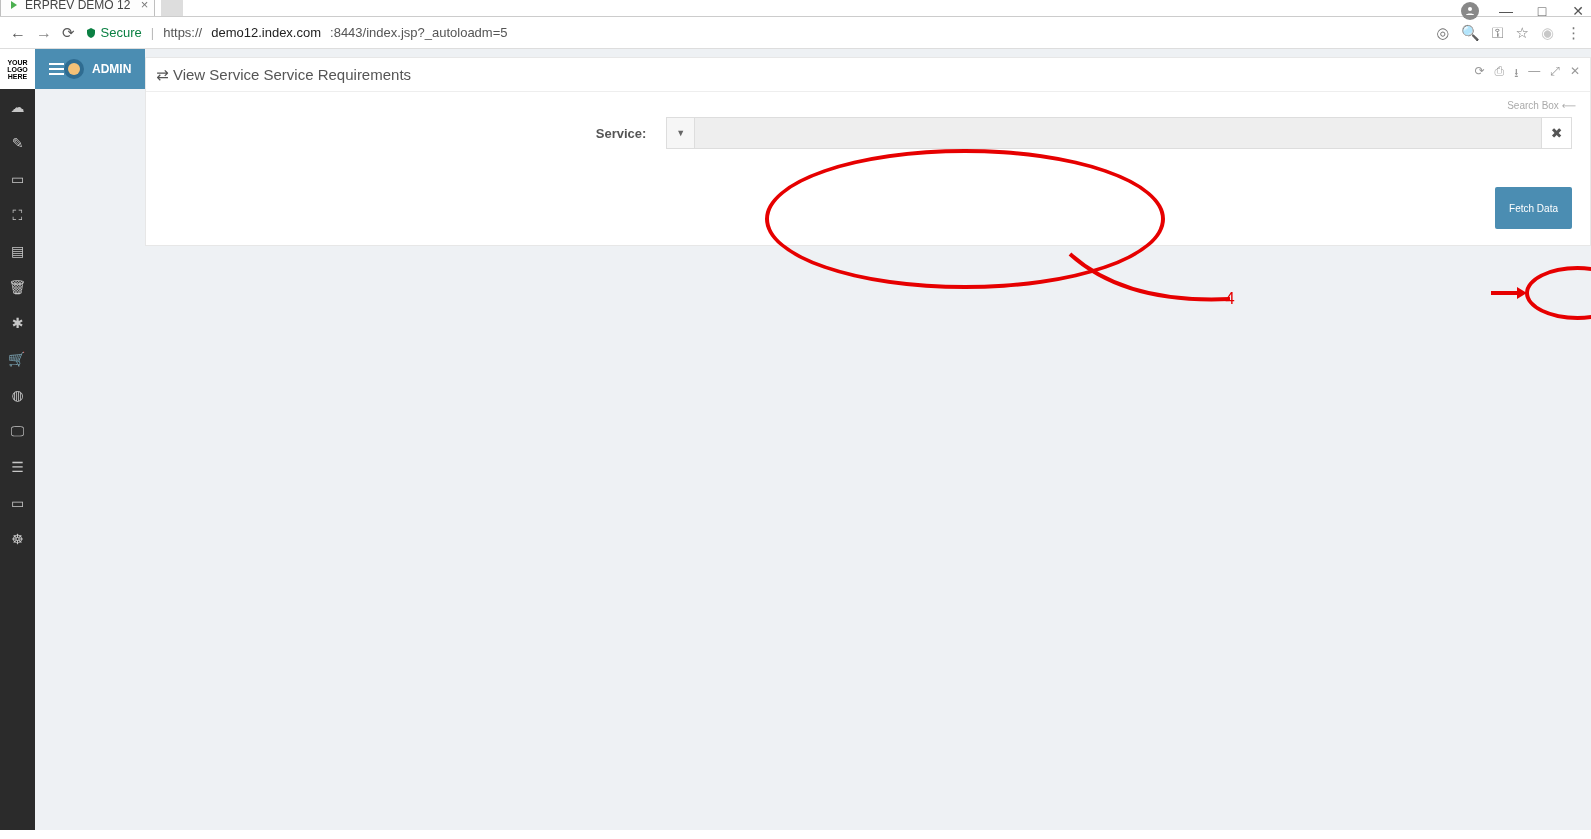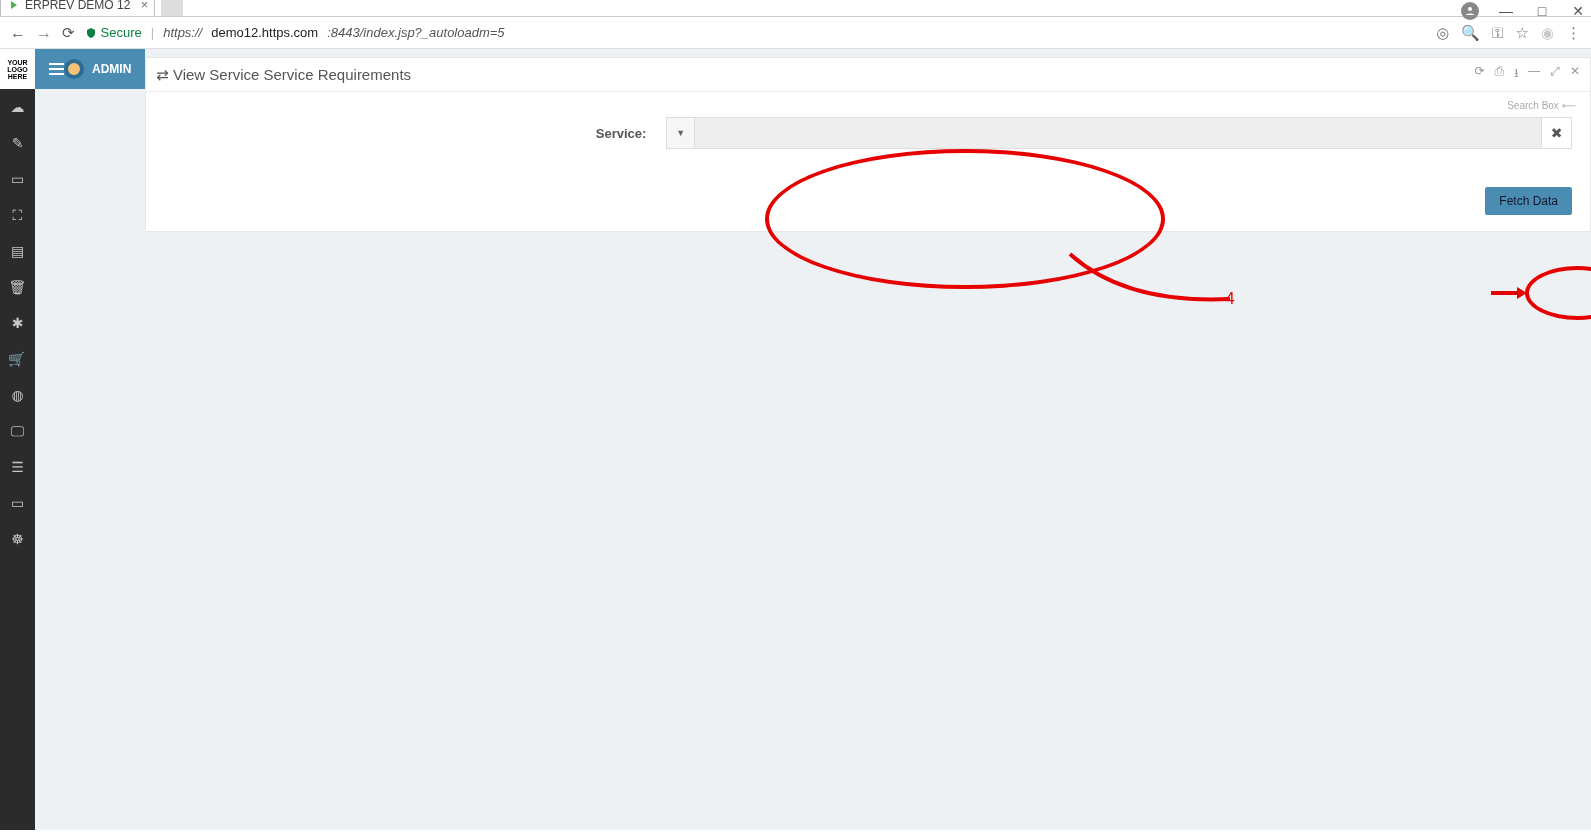"https://" .url-part { font-style: italic -> none }
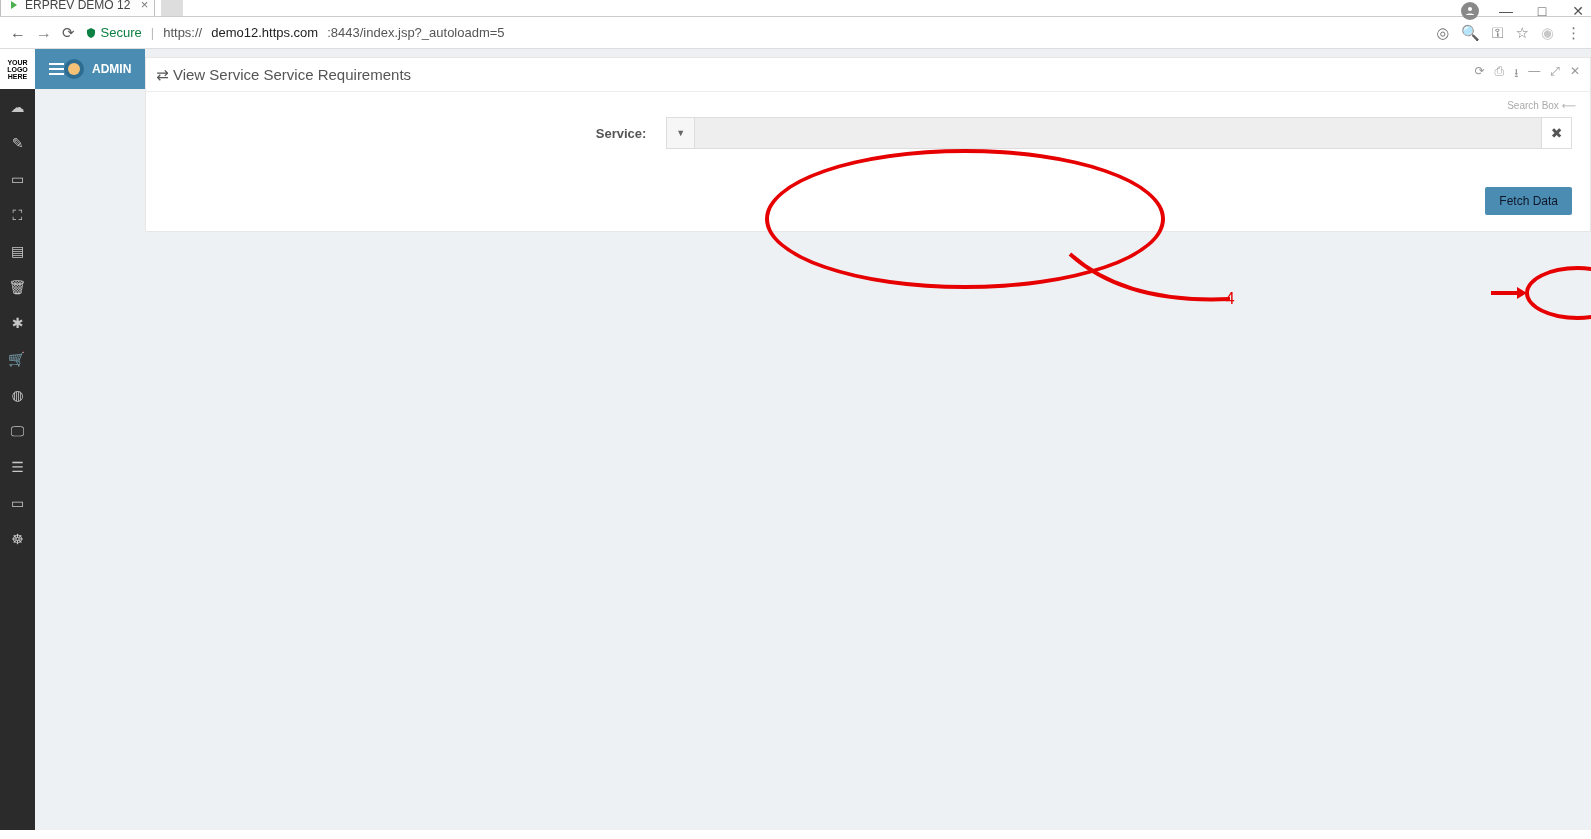"demo12.https.com" span.url-domain { text: demo12.https.com -> demo12.index.com }
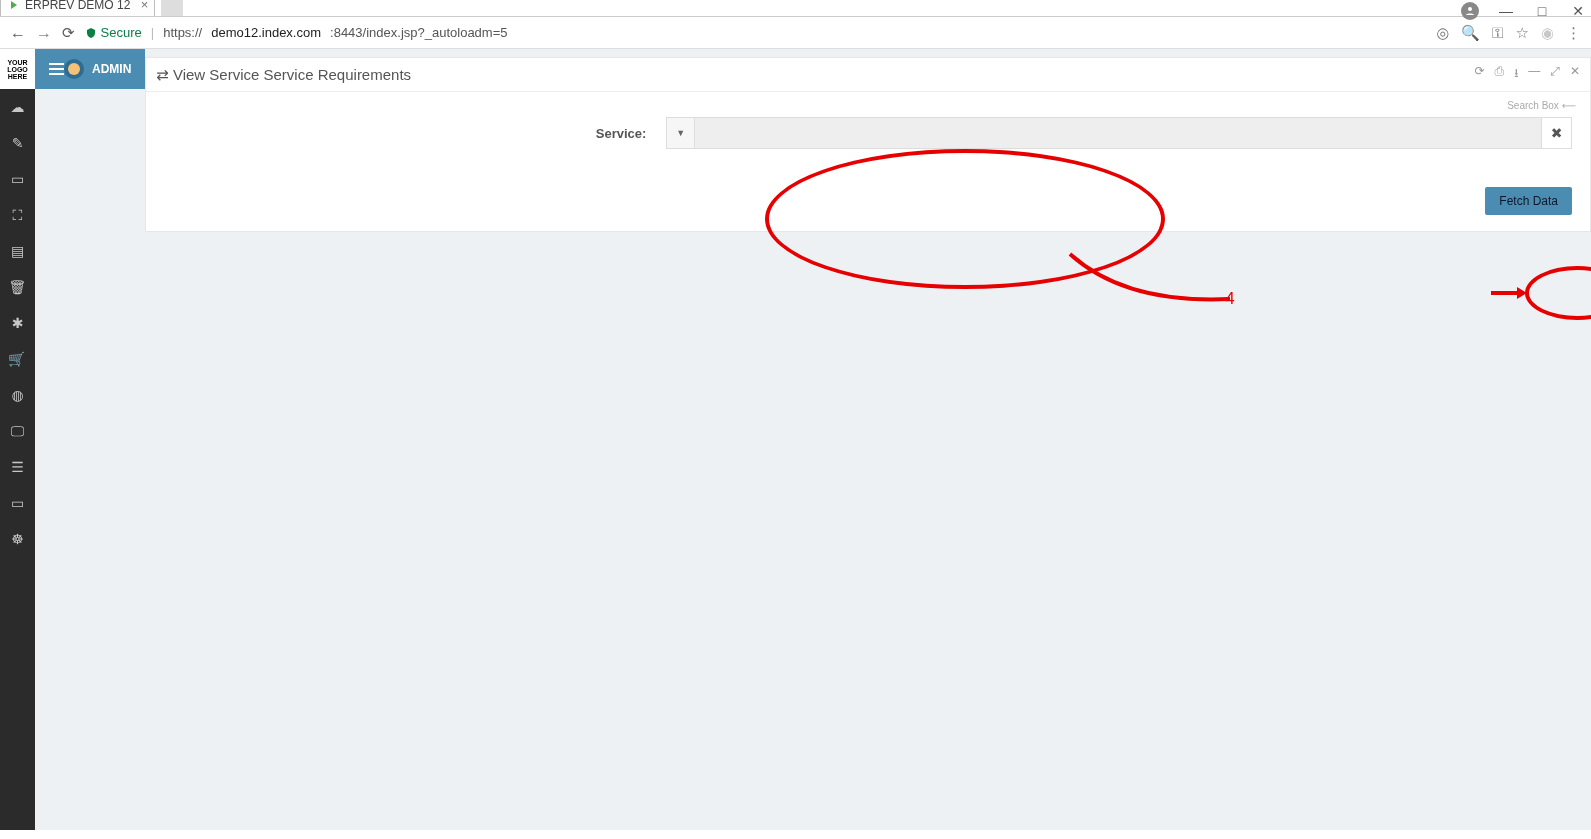"Fetch Data" .fetch-btn { color: #0f172a -> #ffffff; font-size: 12px -> 10px; height: 28px -> 42px }
